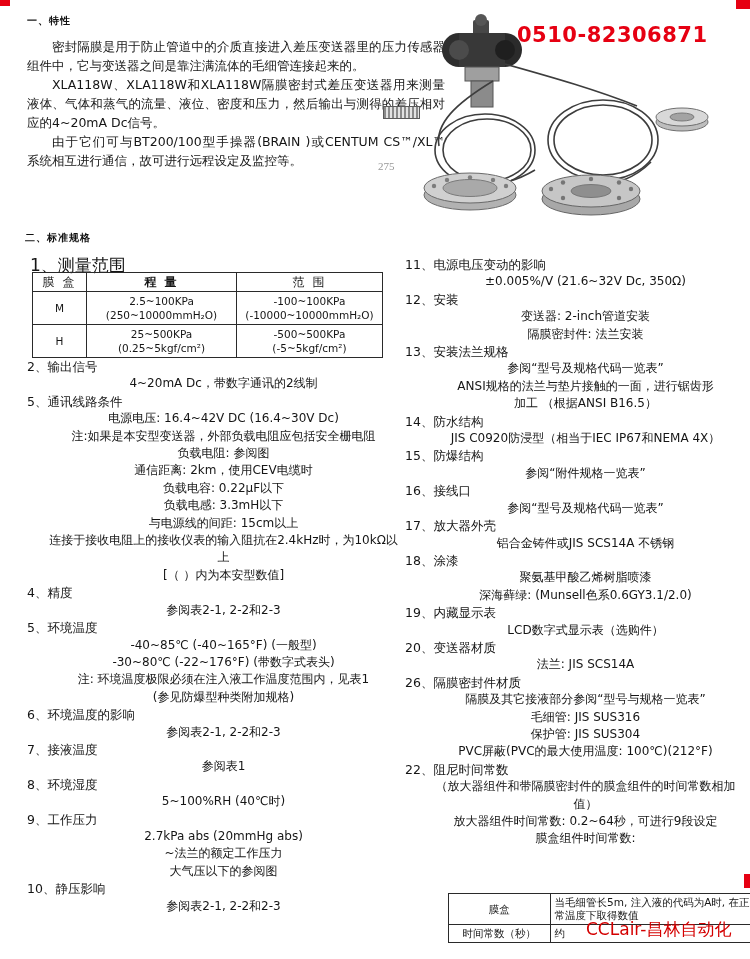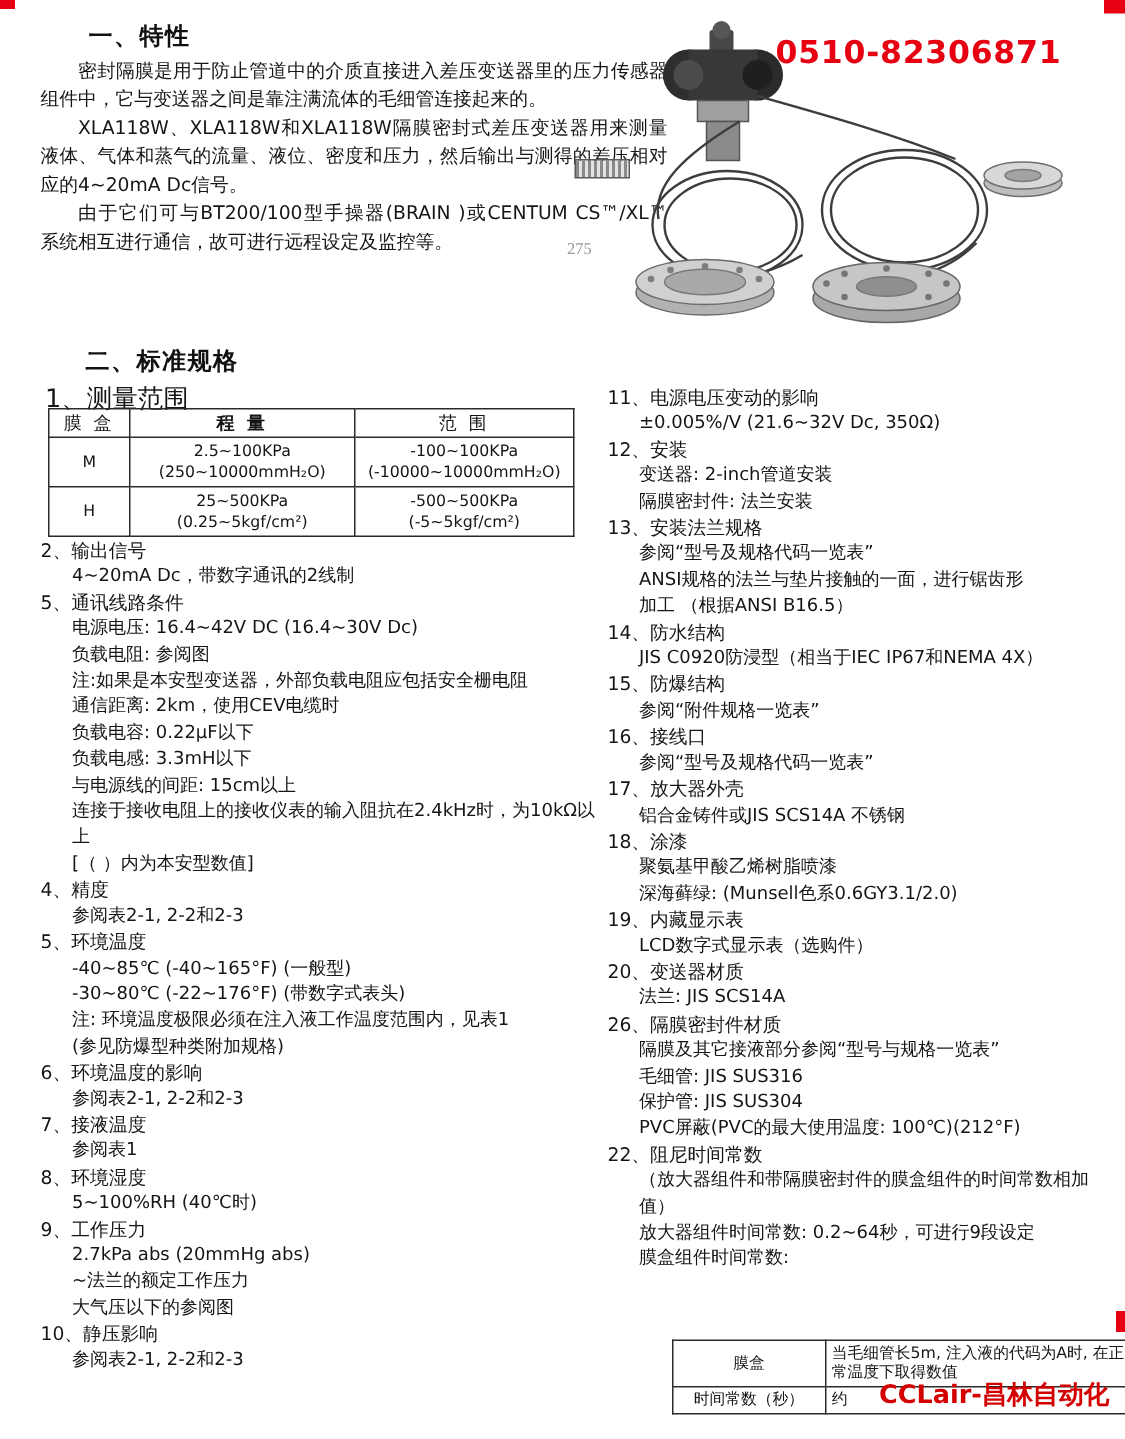"一、特性" .h1 { font-size: 16px -> 10px; margin-left: 32px -> none }
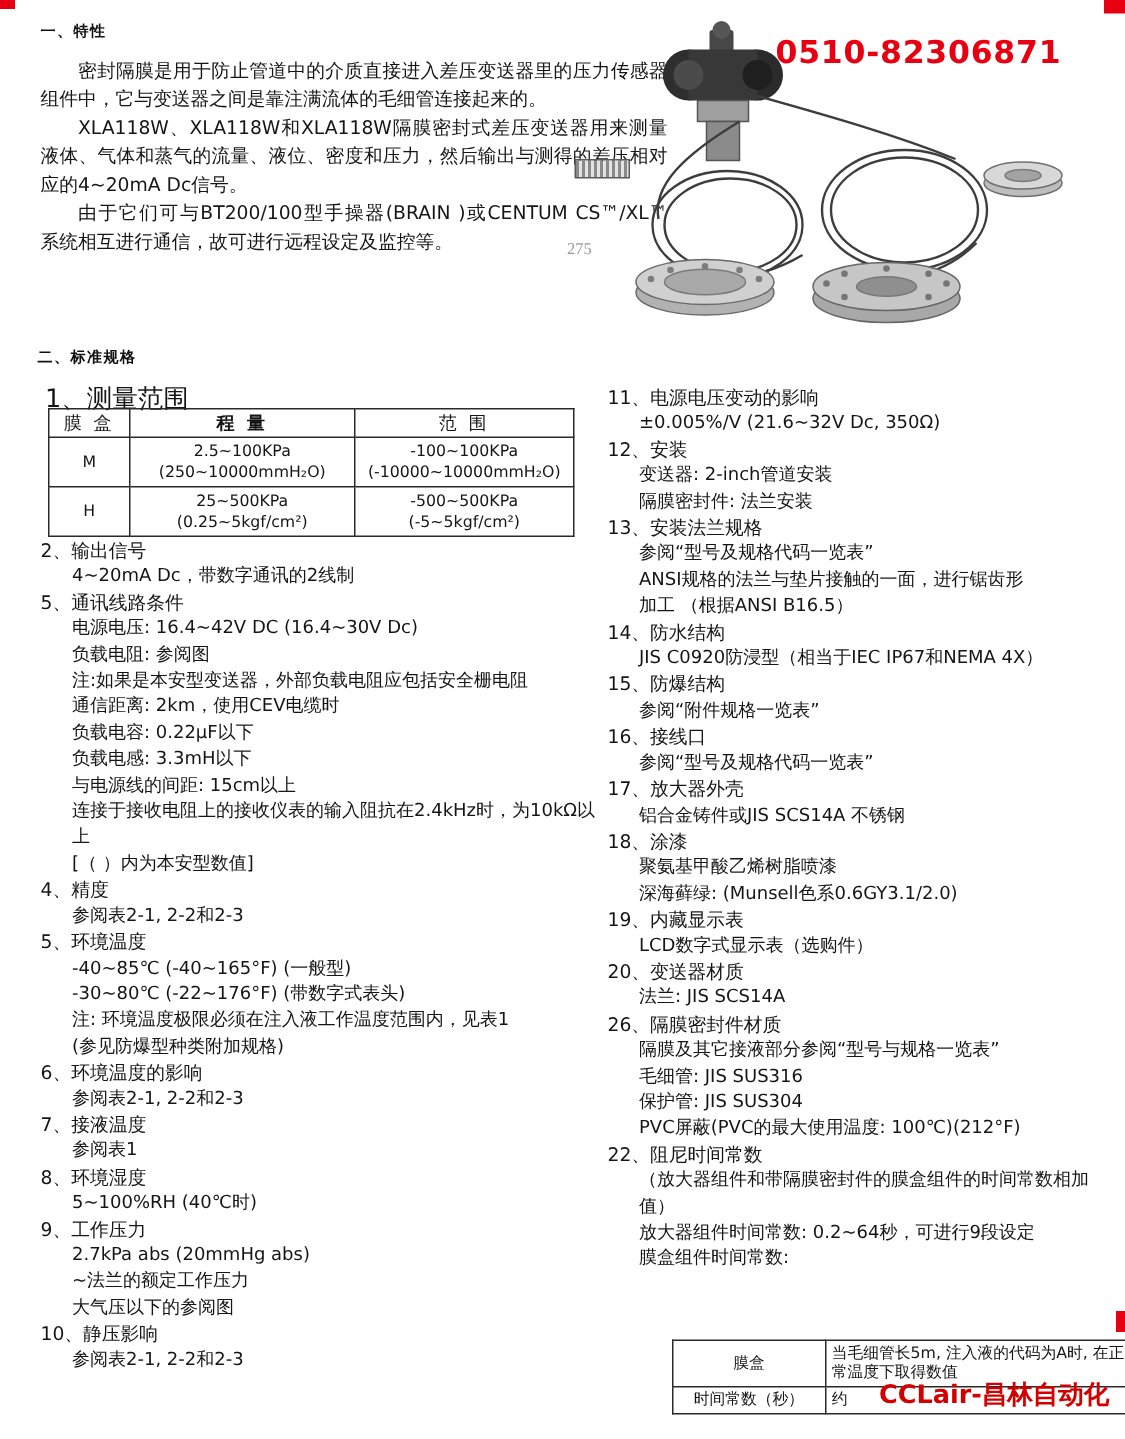"±0.005%/V (21.6~32V Dc, 350Ω)" .spec-line { text-align: none -> center }
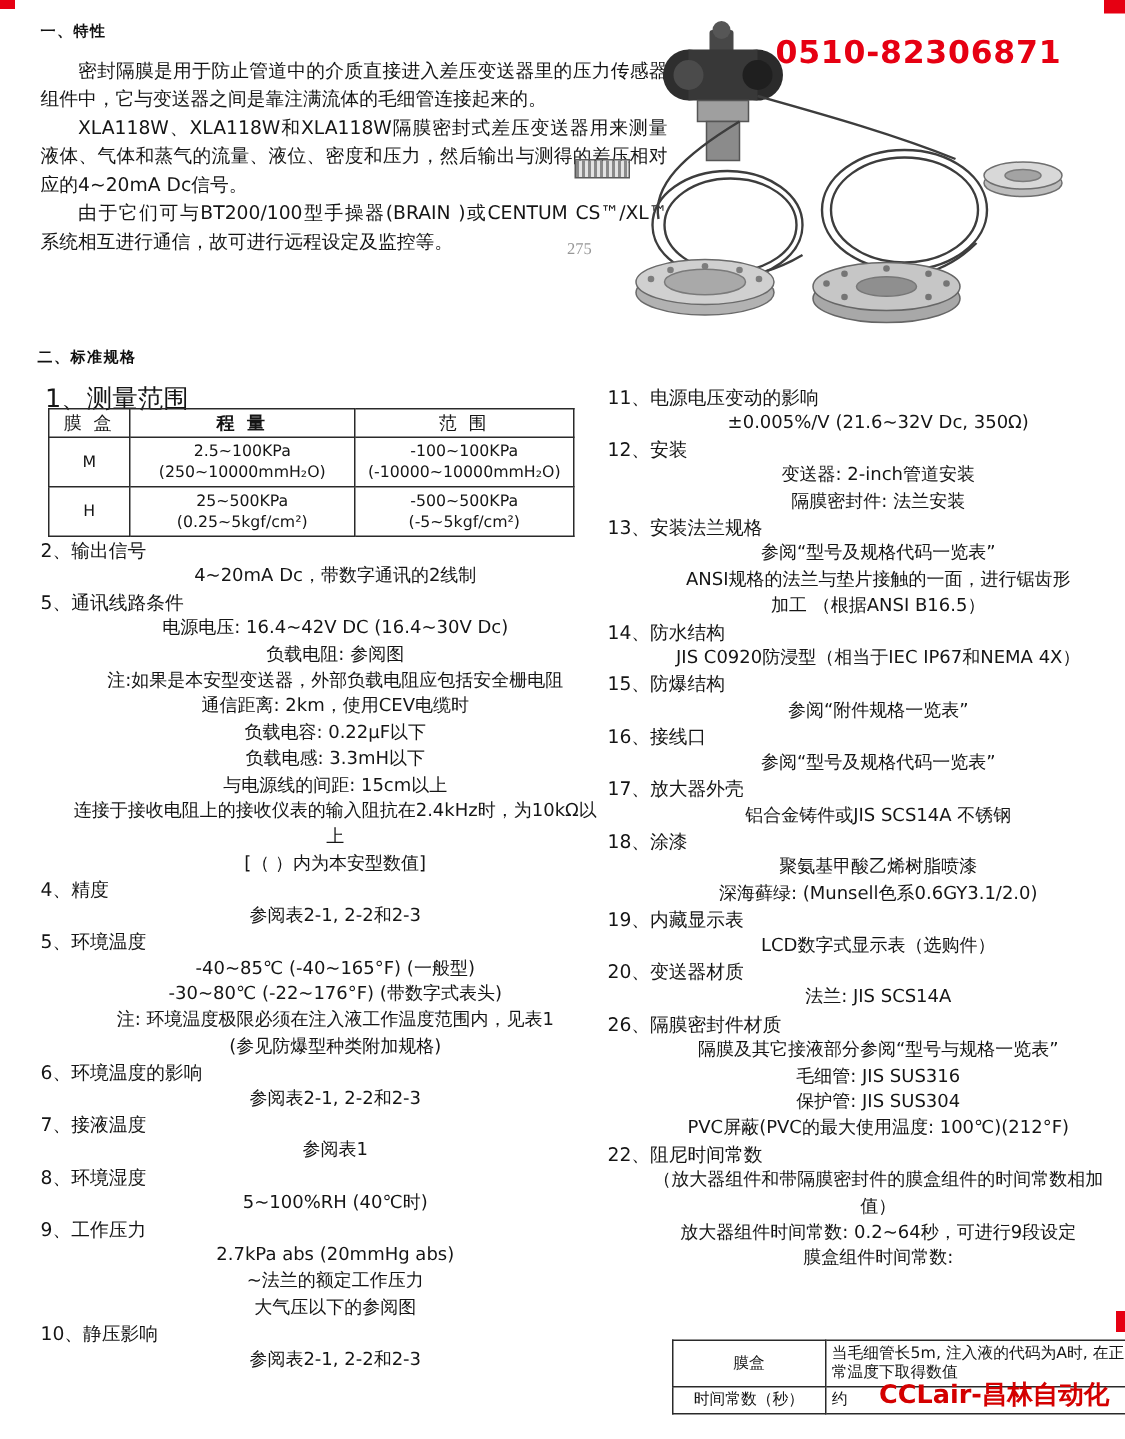"负载电阻: 参阅图" div.spec-line { order: before "注:如果是本安型变送器，外部负载电阻应包括安全栅电阻" -> after "注:如果是本安型变送器，外部负载电阻应包括安全栅电阻" }
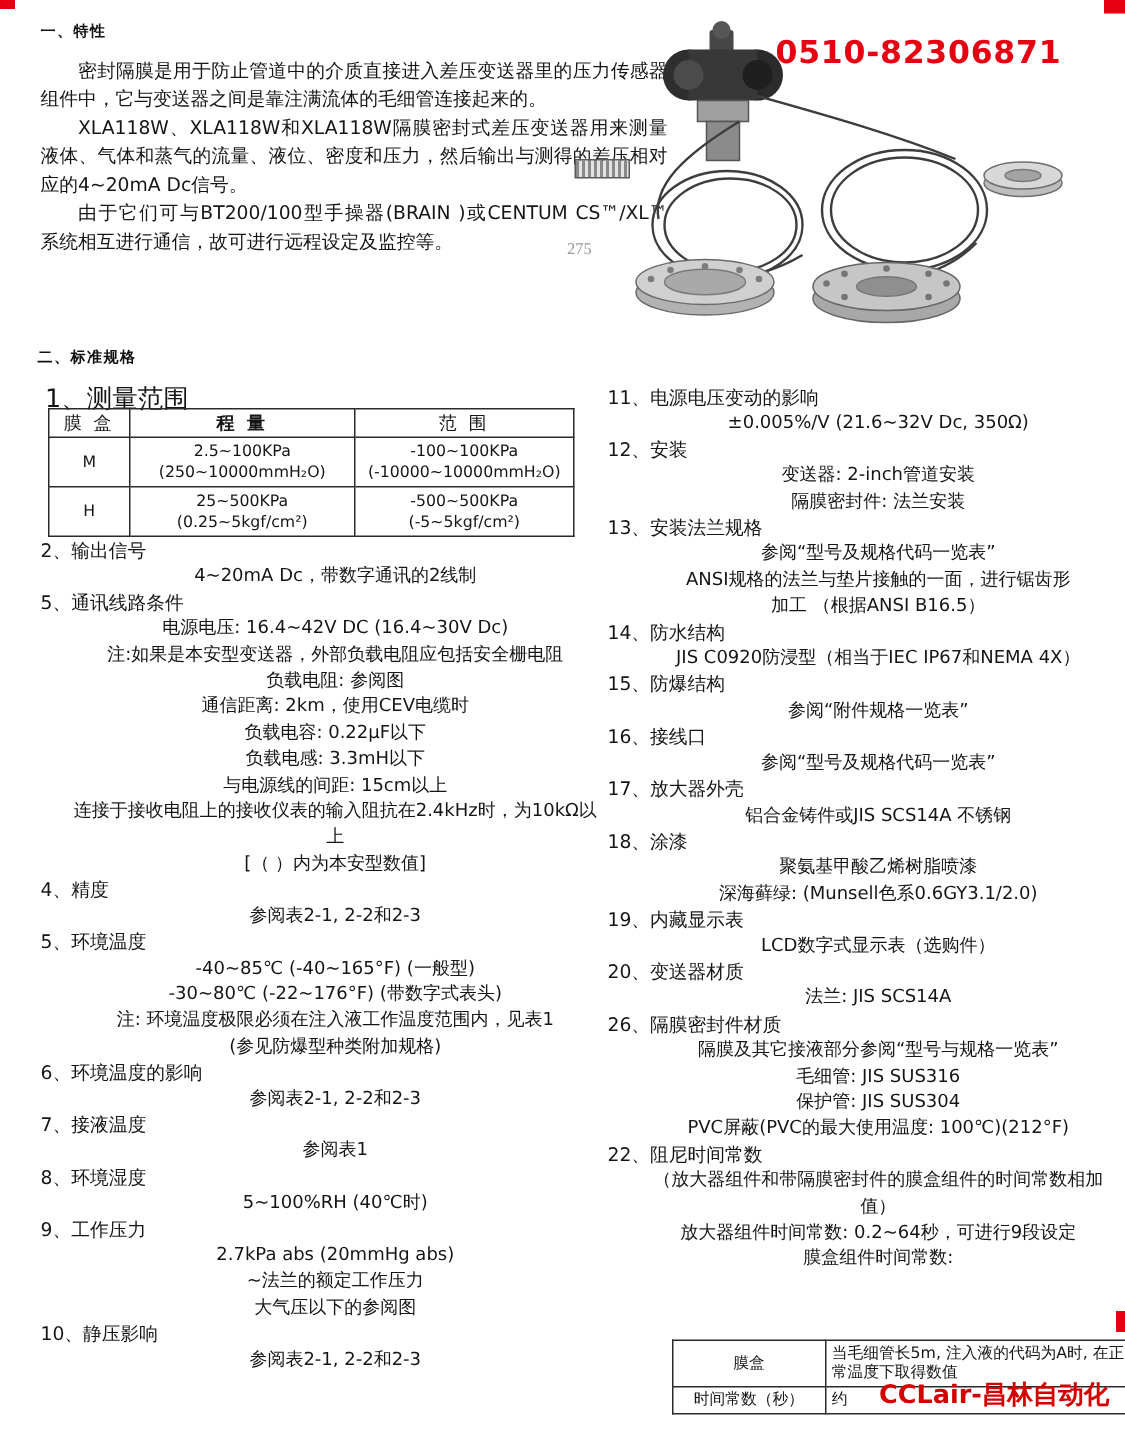"CCLair-昌林自动化" .watermark { font-weight: bold -> normal }
